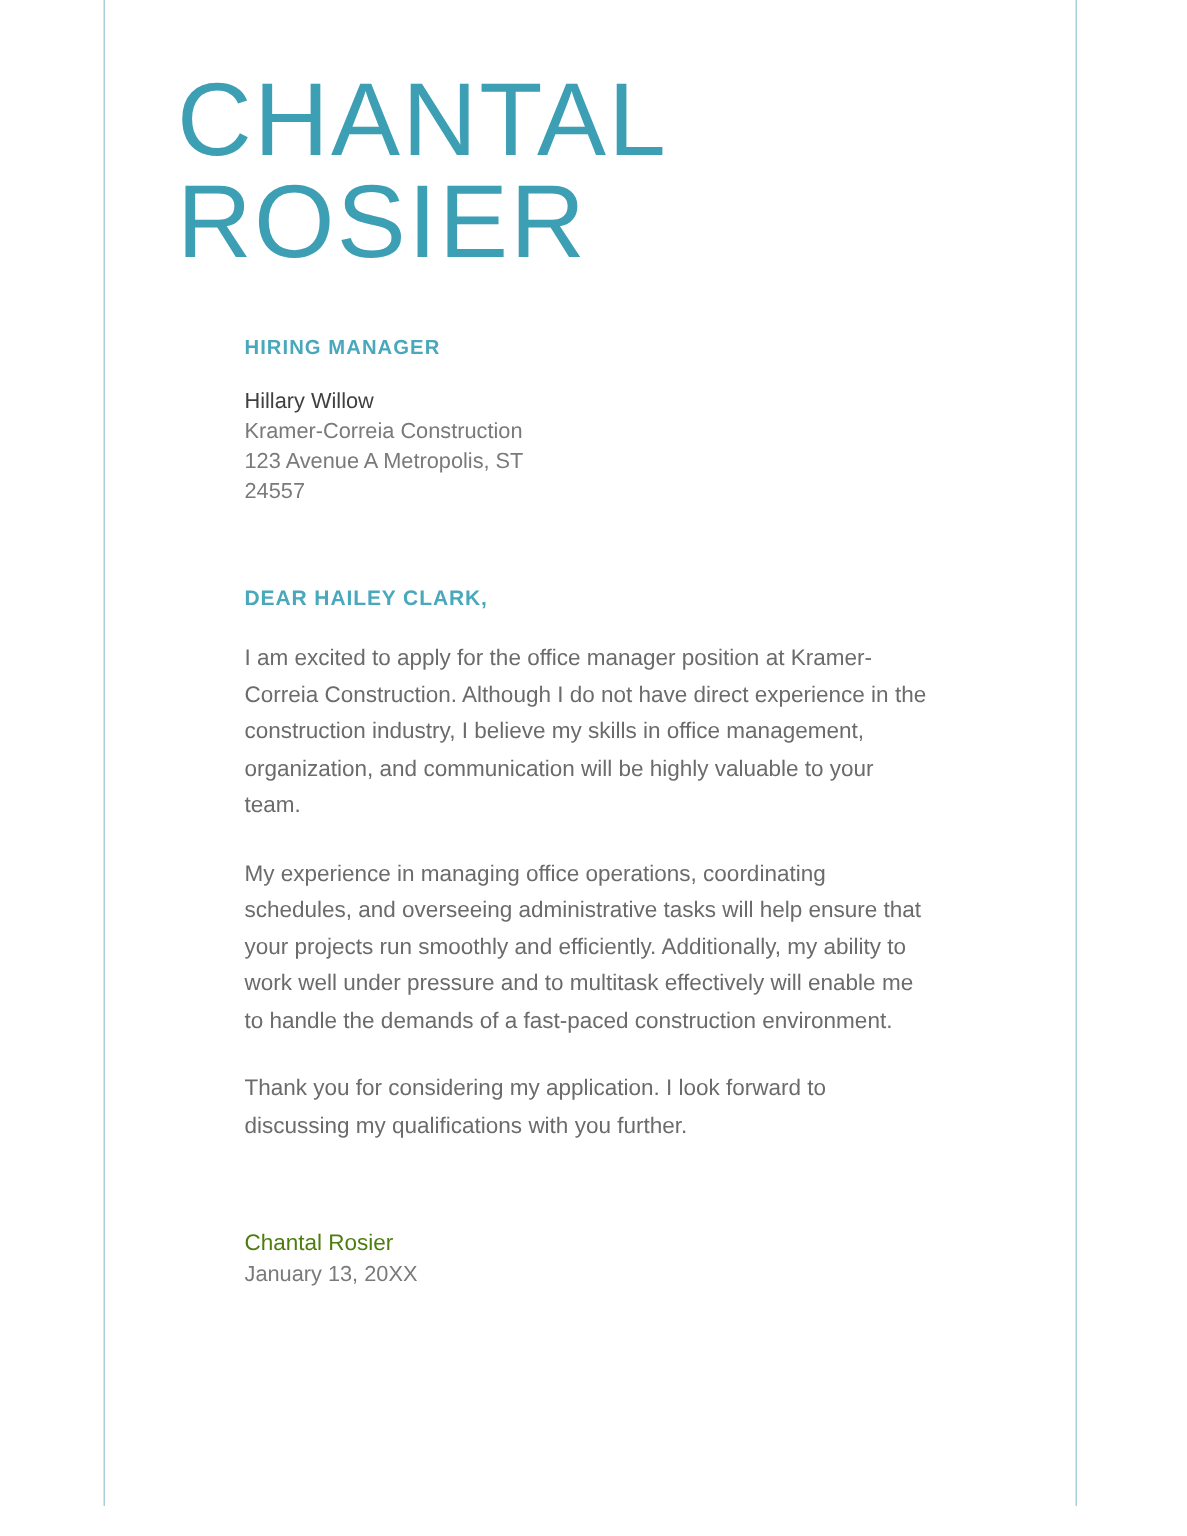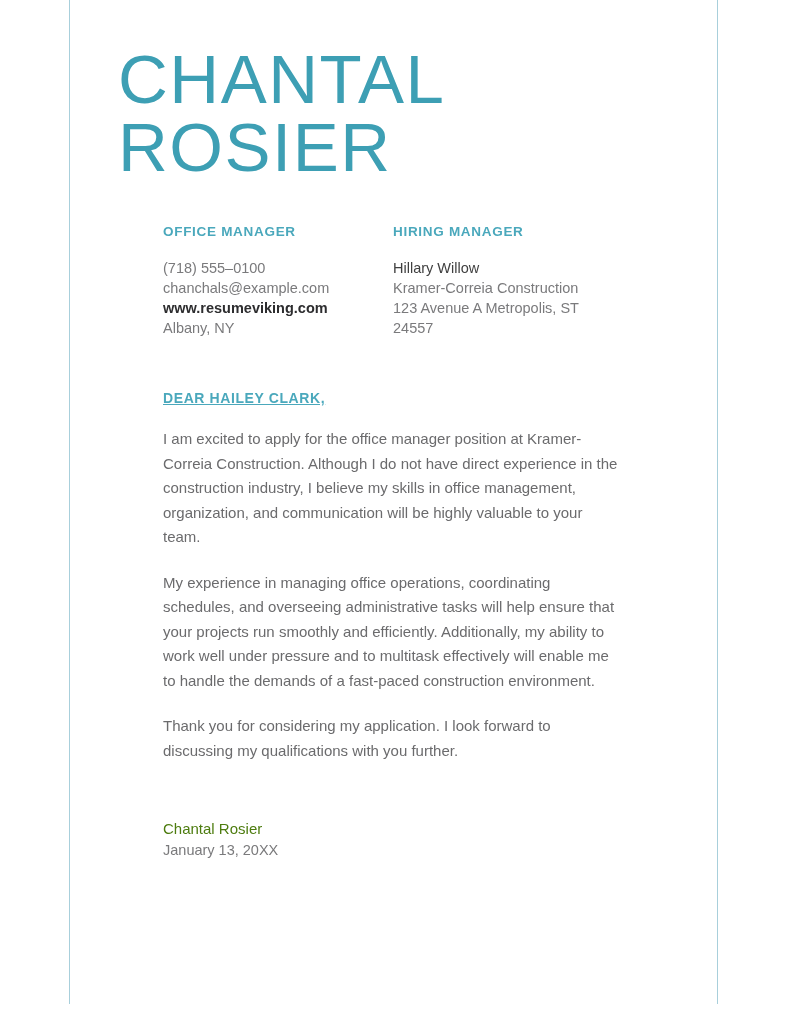"OFFICE MANAGER" div.col-left { html: <div> <div>OFFICE MANAGER</div> <div>(718) 555–0100</div> <div>chanchals@example.com</div> <div>www.resumeviking.com</div> <div>Albany, NY</div> </div> -> none }
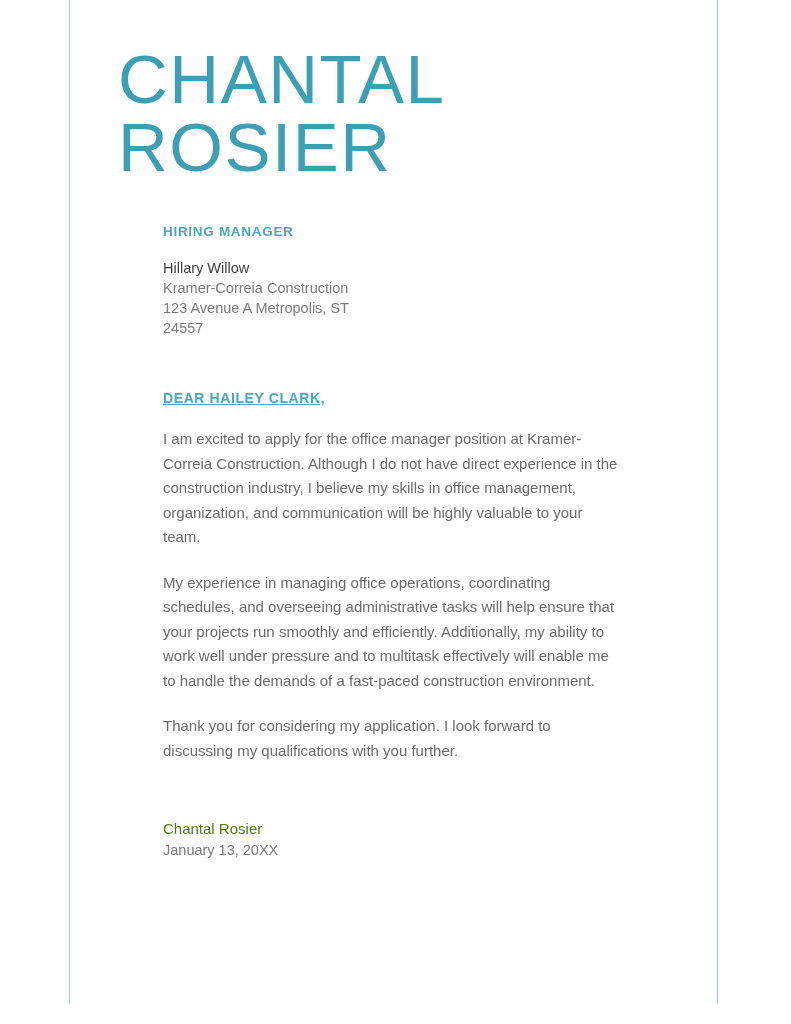"DEAR HAILEY CLARK," .salutation { text-decoration: underline -> none }
